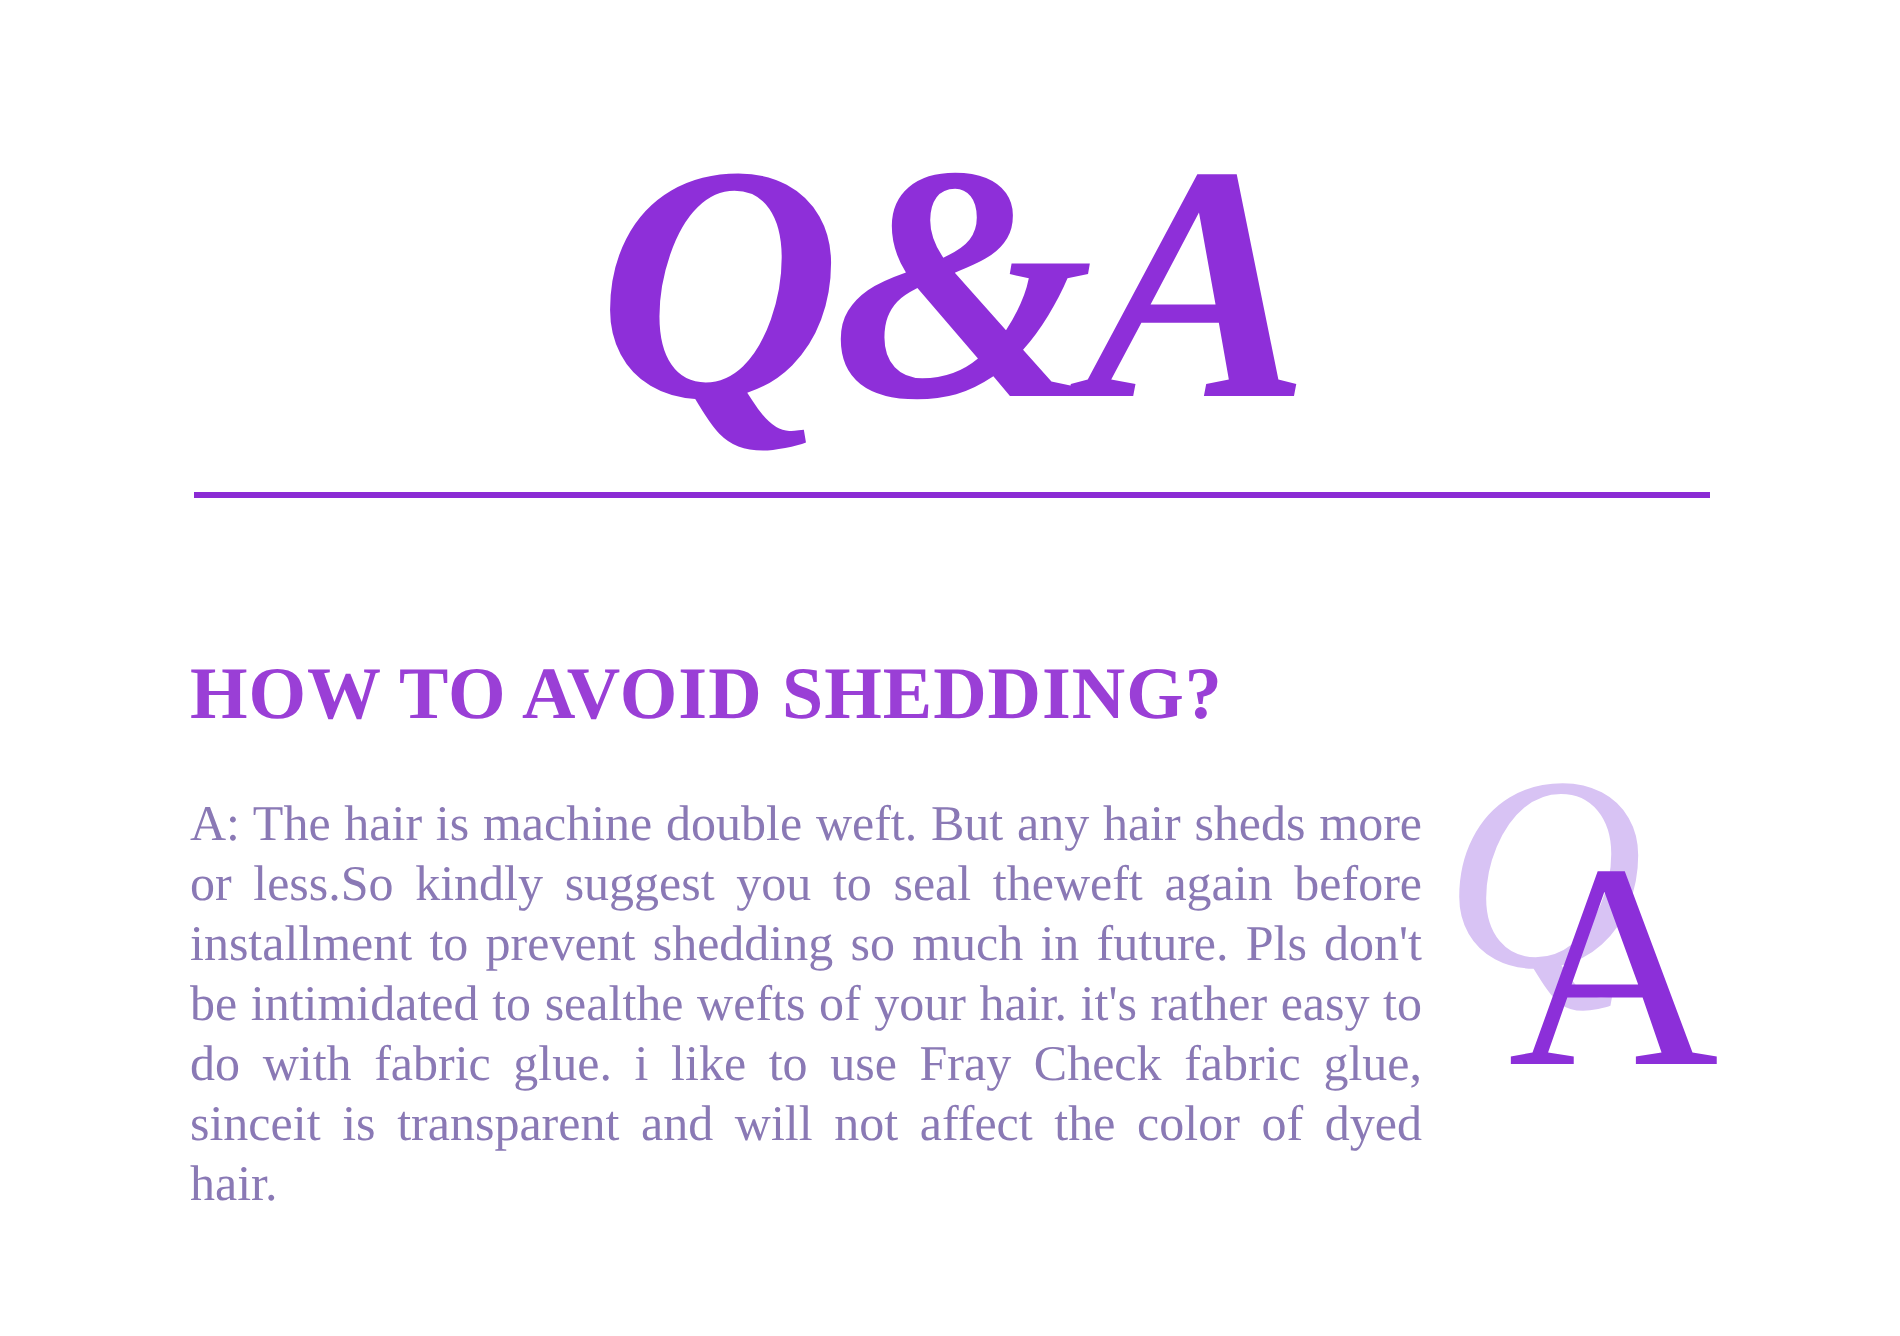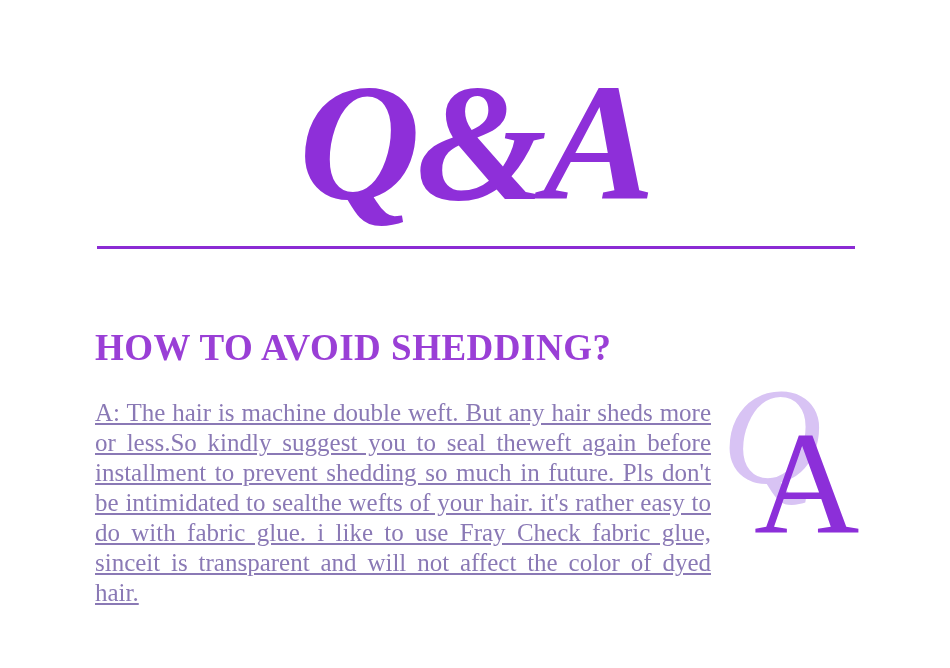"A: The hair is machine" .answer-paragraph { text-decoration: underline -> none }
